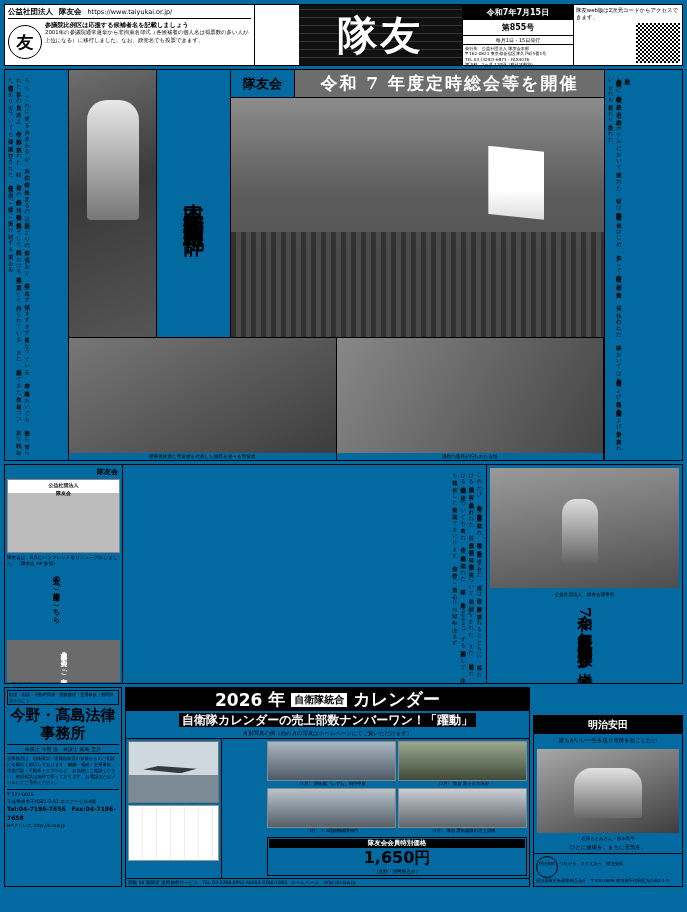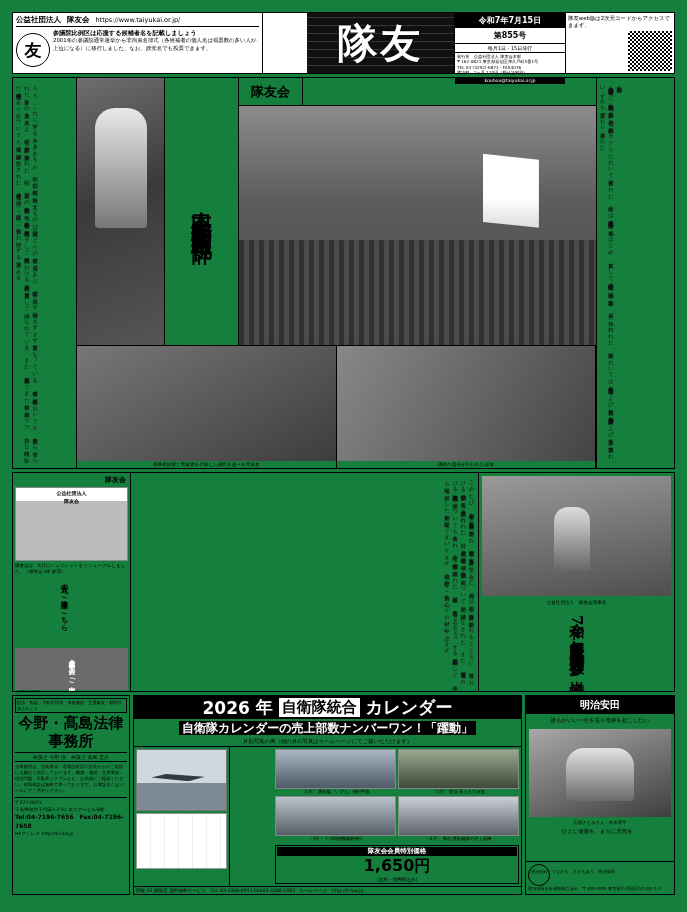"公益社団法人" .page { background: #15803d -> #0369a1; padding: 12px -> 4px }
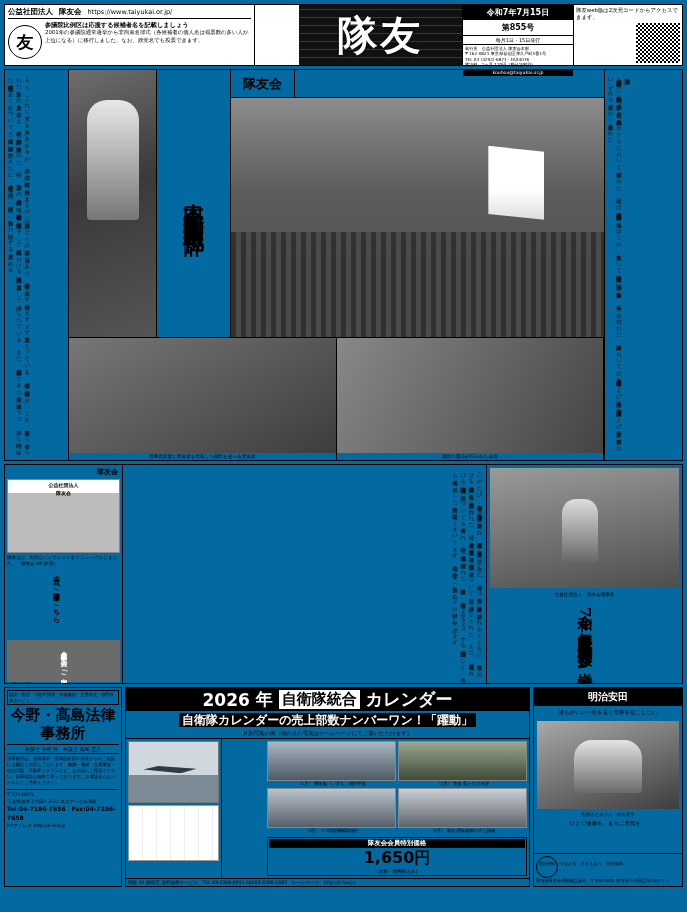"令和 7 年度定時総会等を開催" div.hb-main { html: none -> <div>令和 7 年度定時総会等を開催</div> }
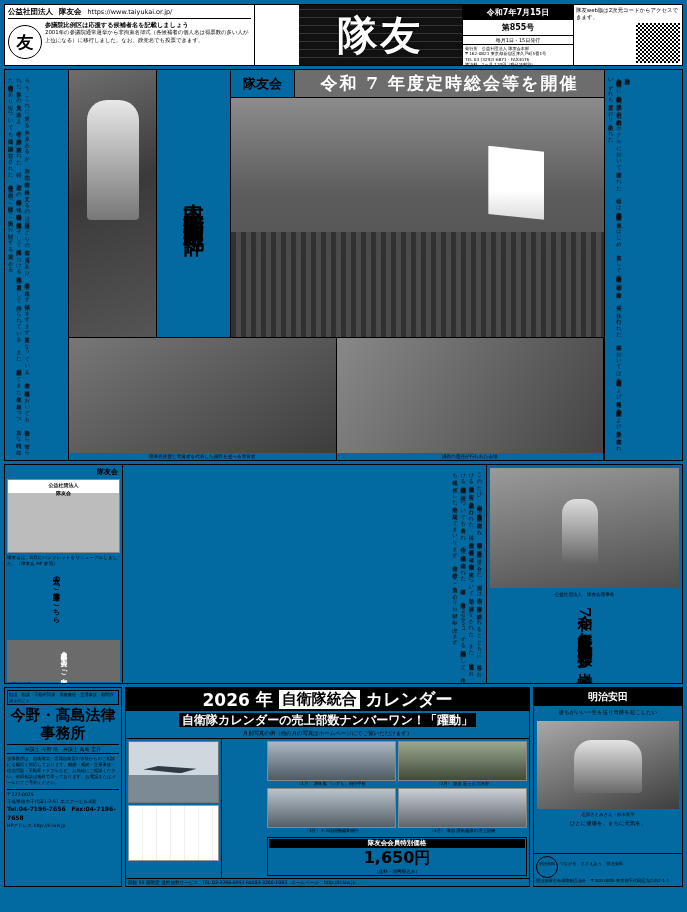"自衛隊統合" .cal-head .hl { font-size: 15px -> 10px }
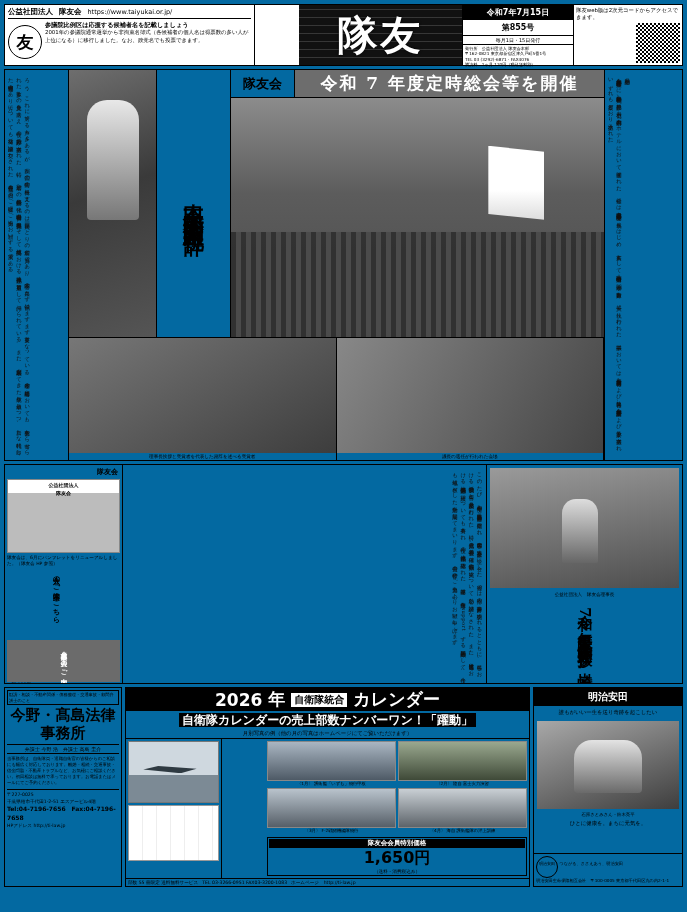"明治安田" .ad-meiji { margin-top: none -> 28px }
